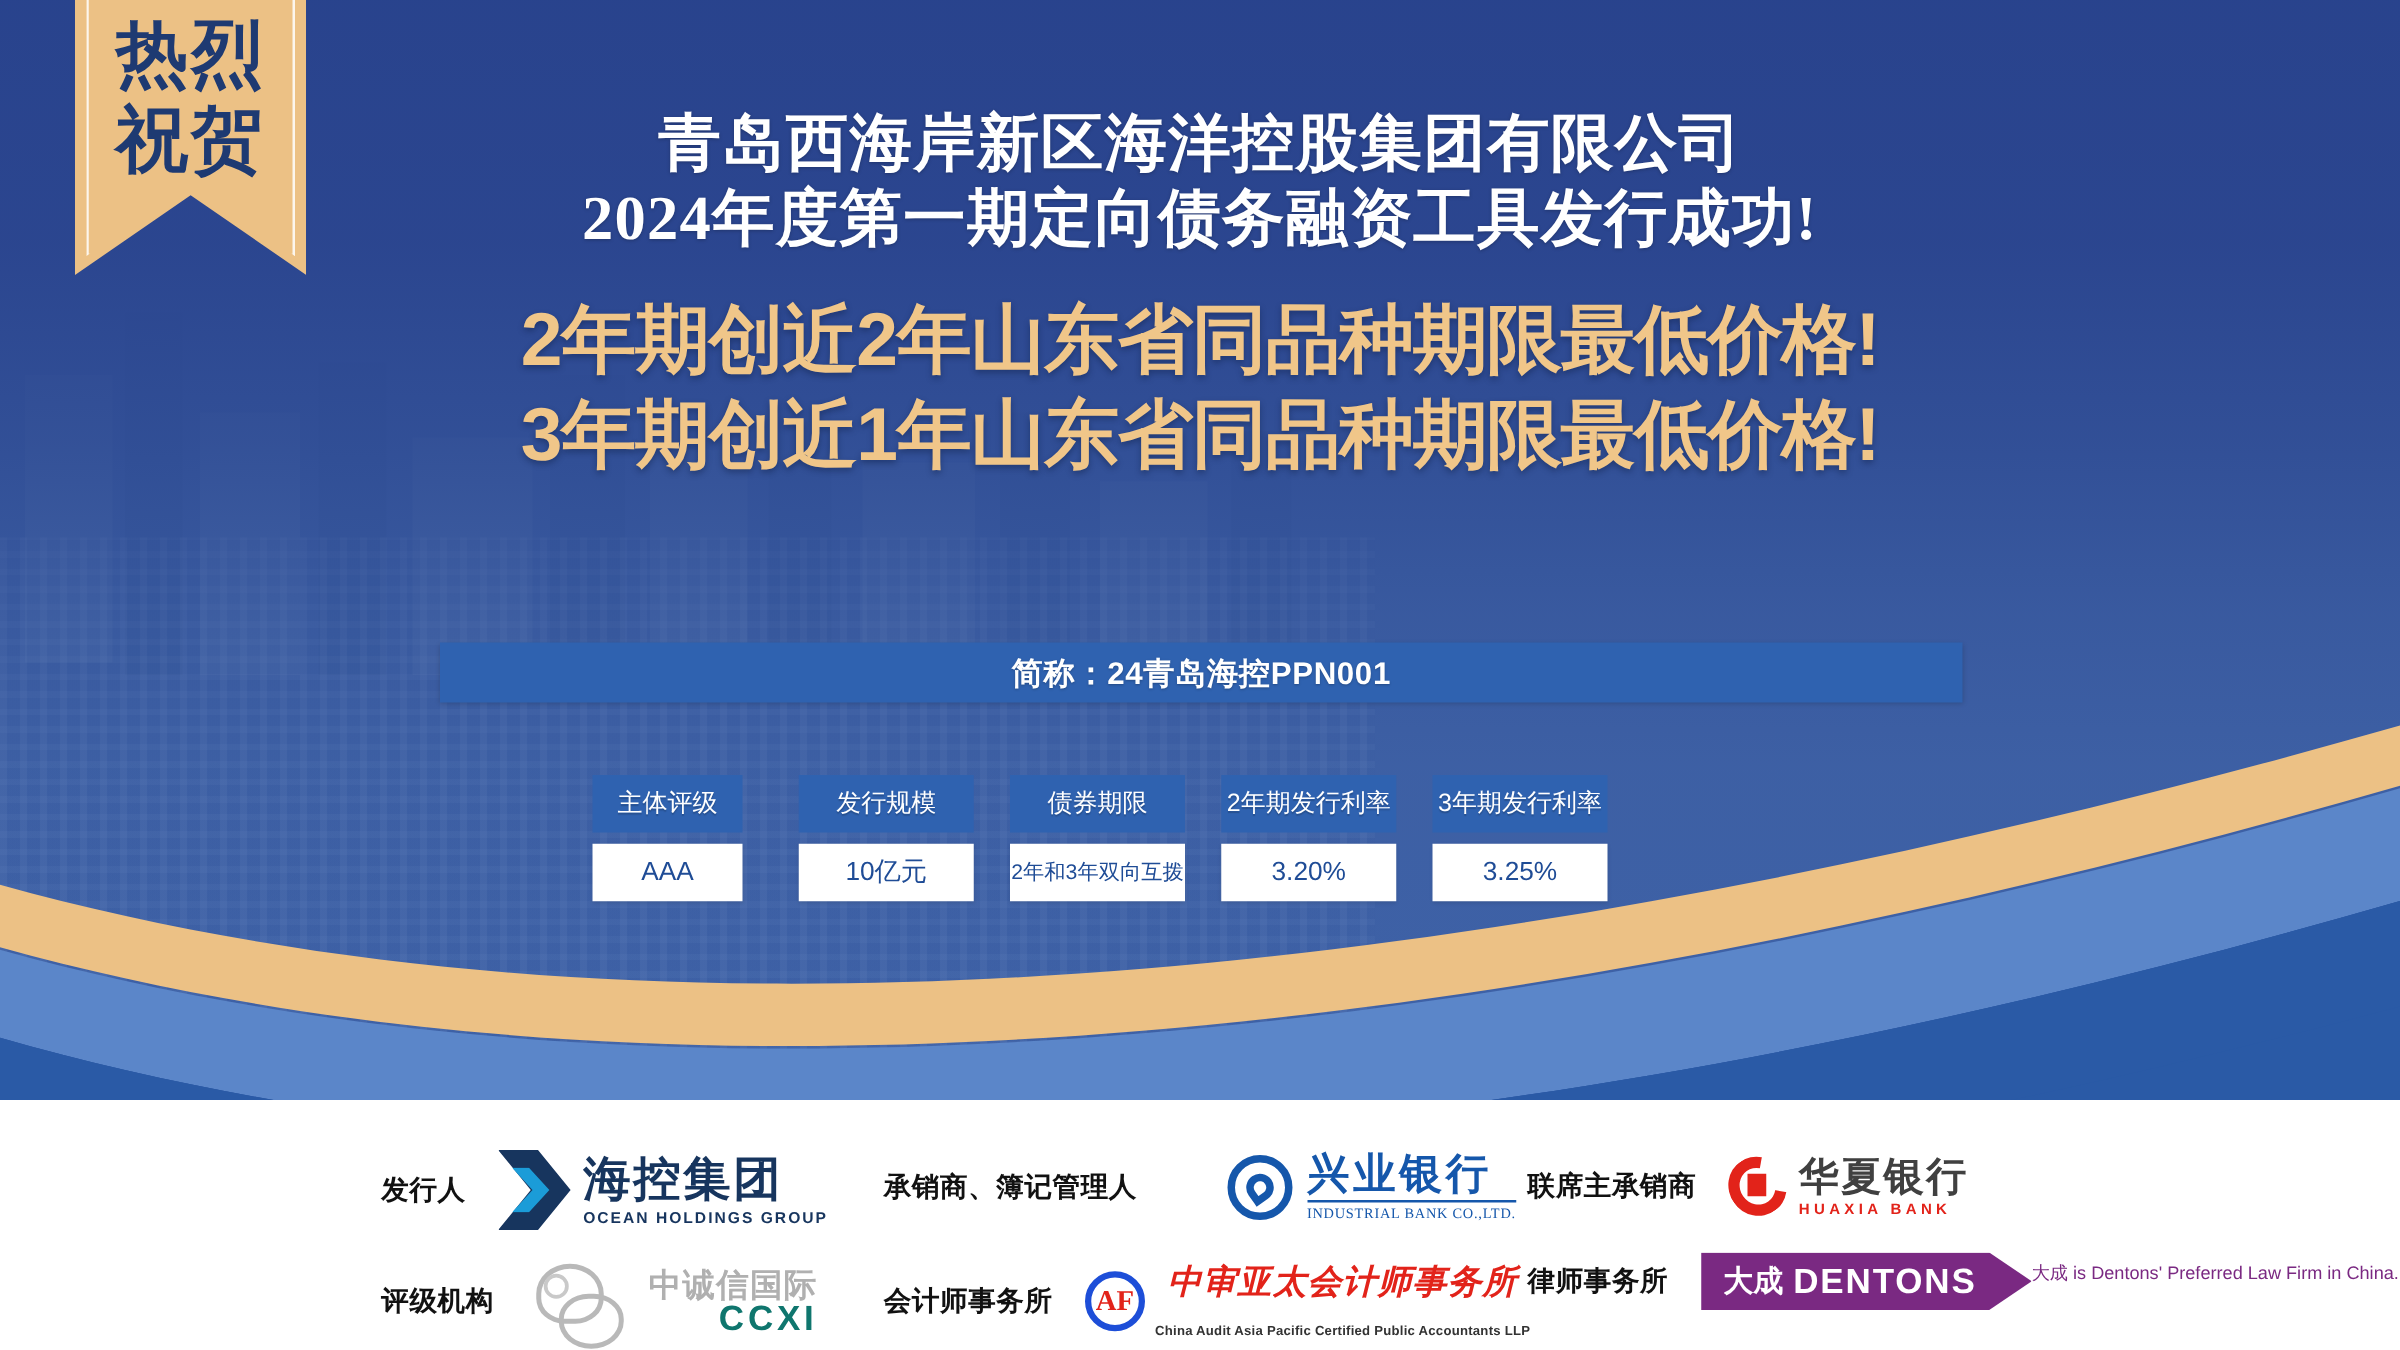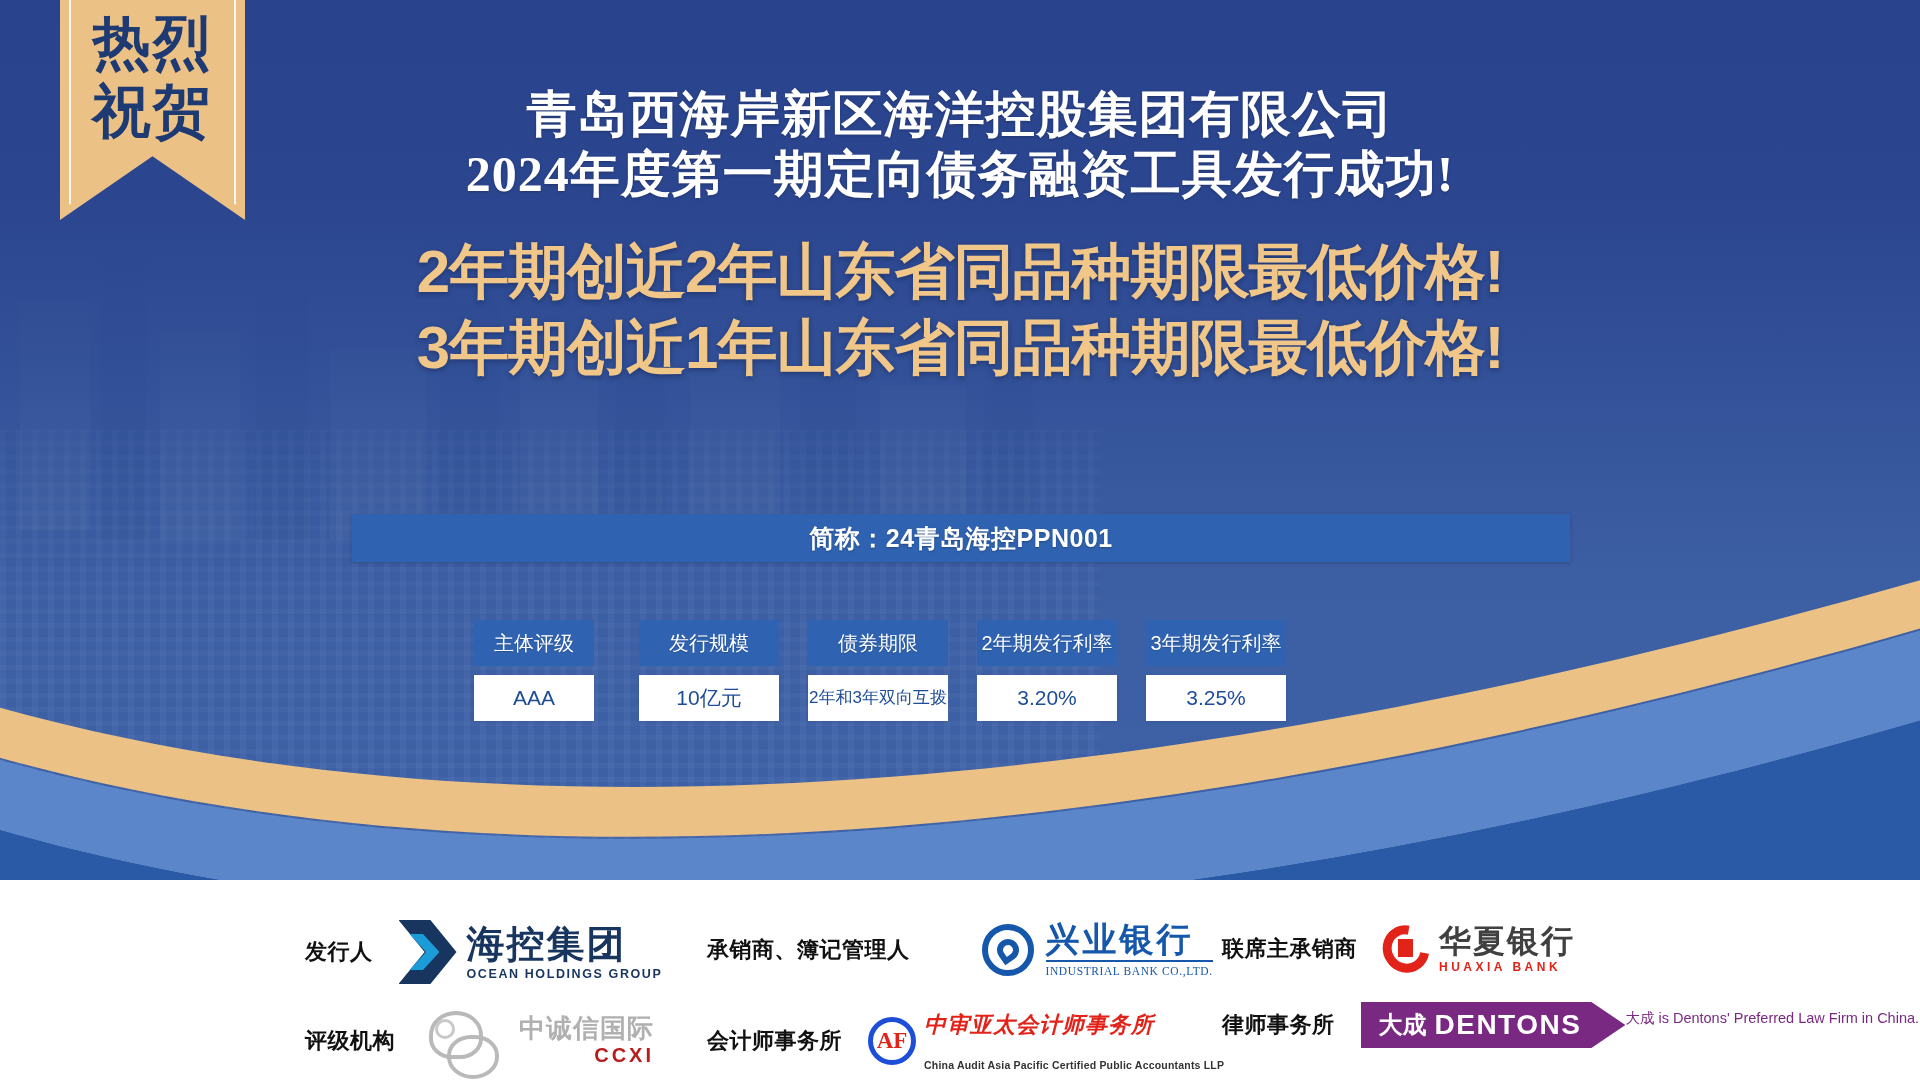"中审亚太会计师事务所" .ca-cn { font-size: 22px -> 27px; text-align: none -> center }
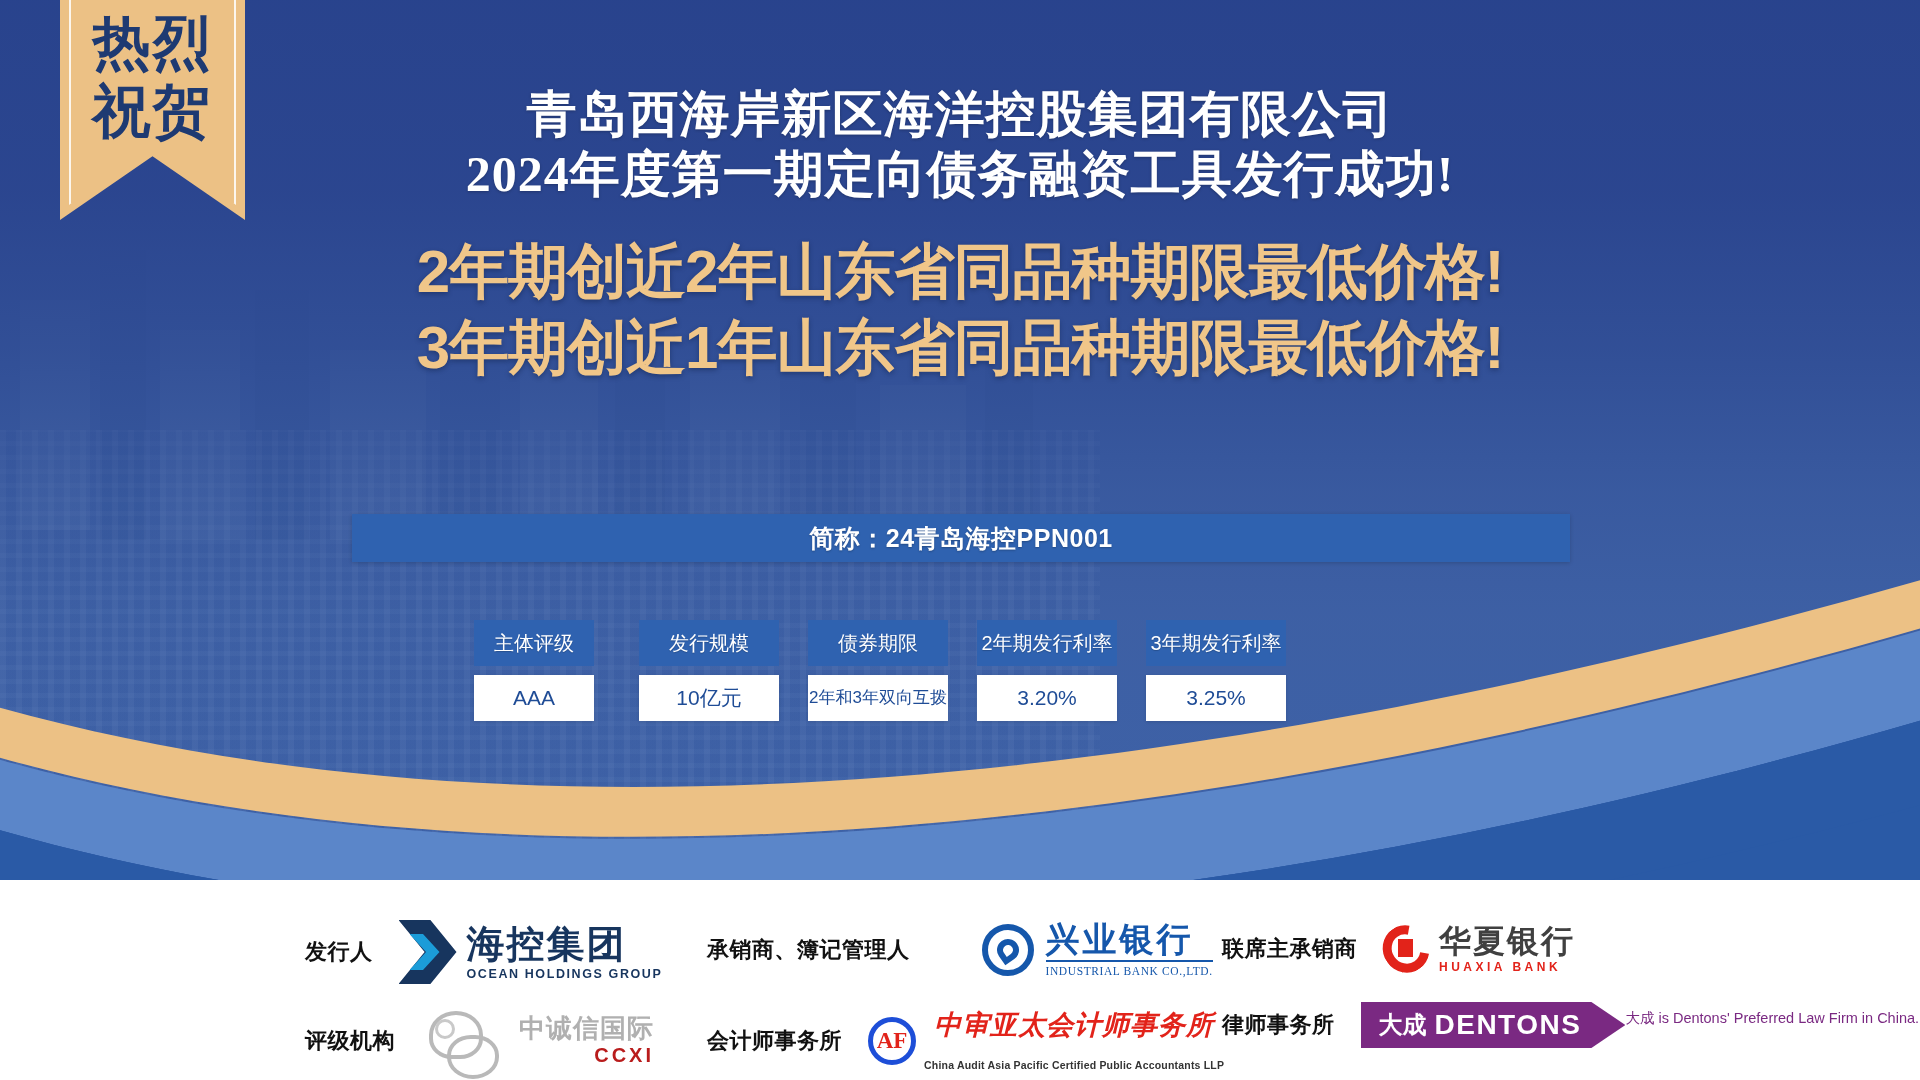"CCXI" .cx-en { color: #b91c1c -> #0f766e; font-size: 20px -> 28px }
